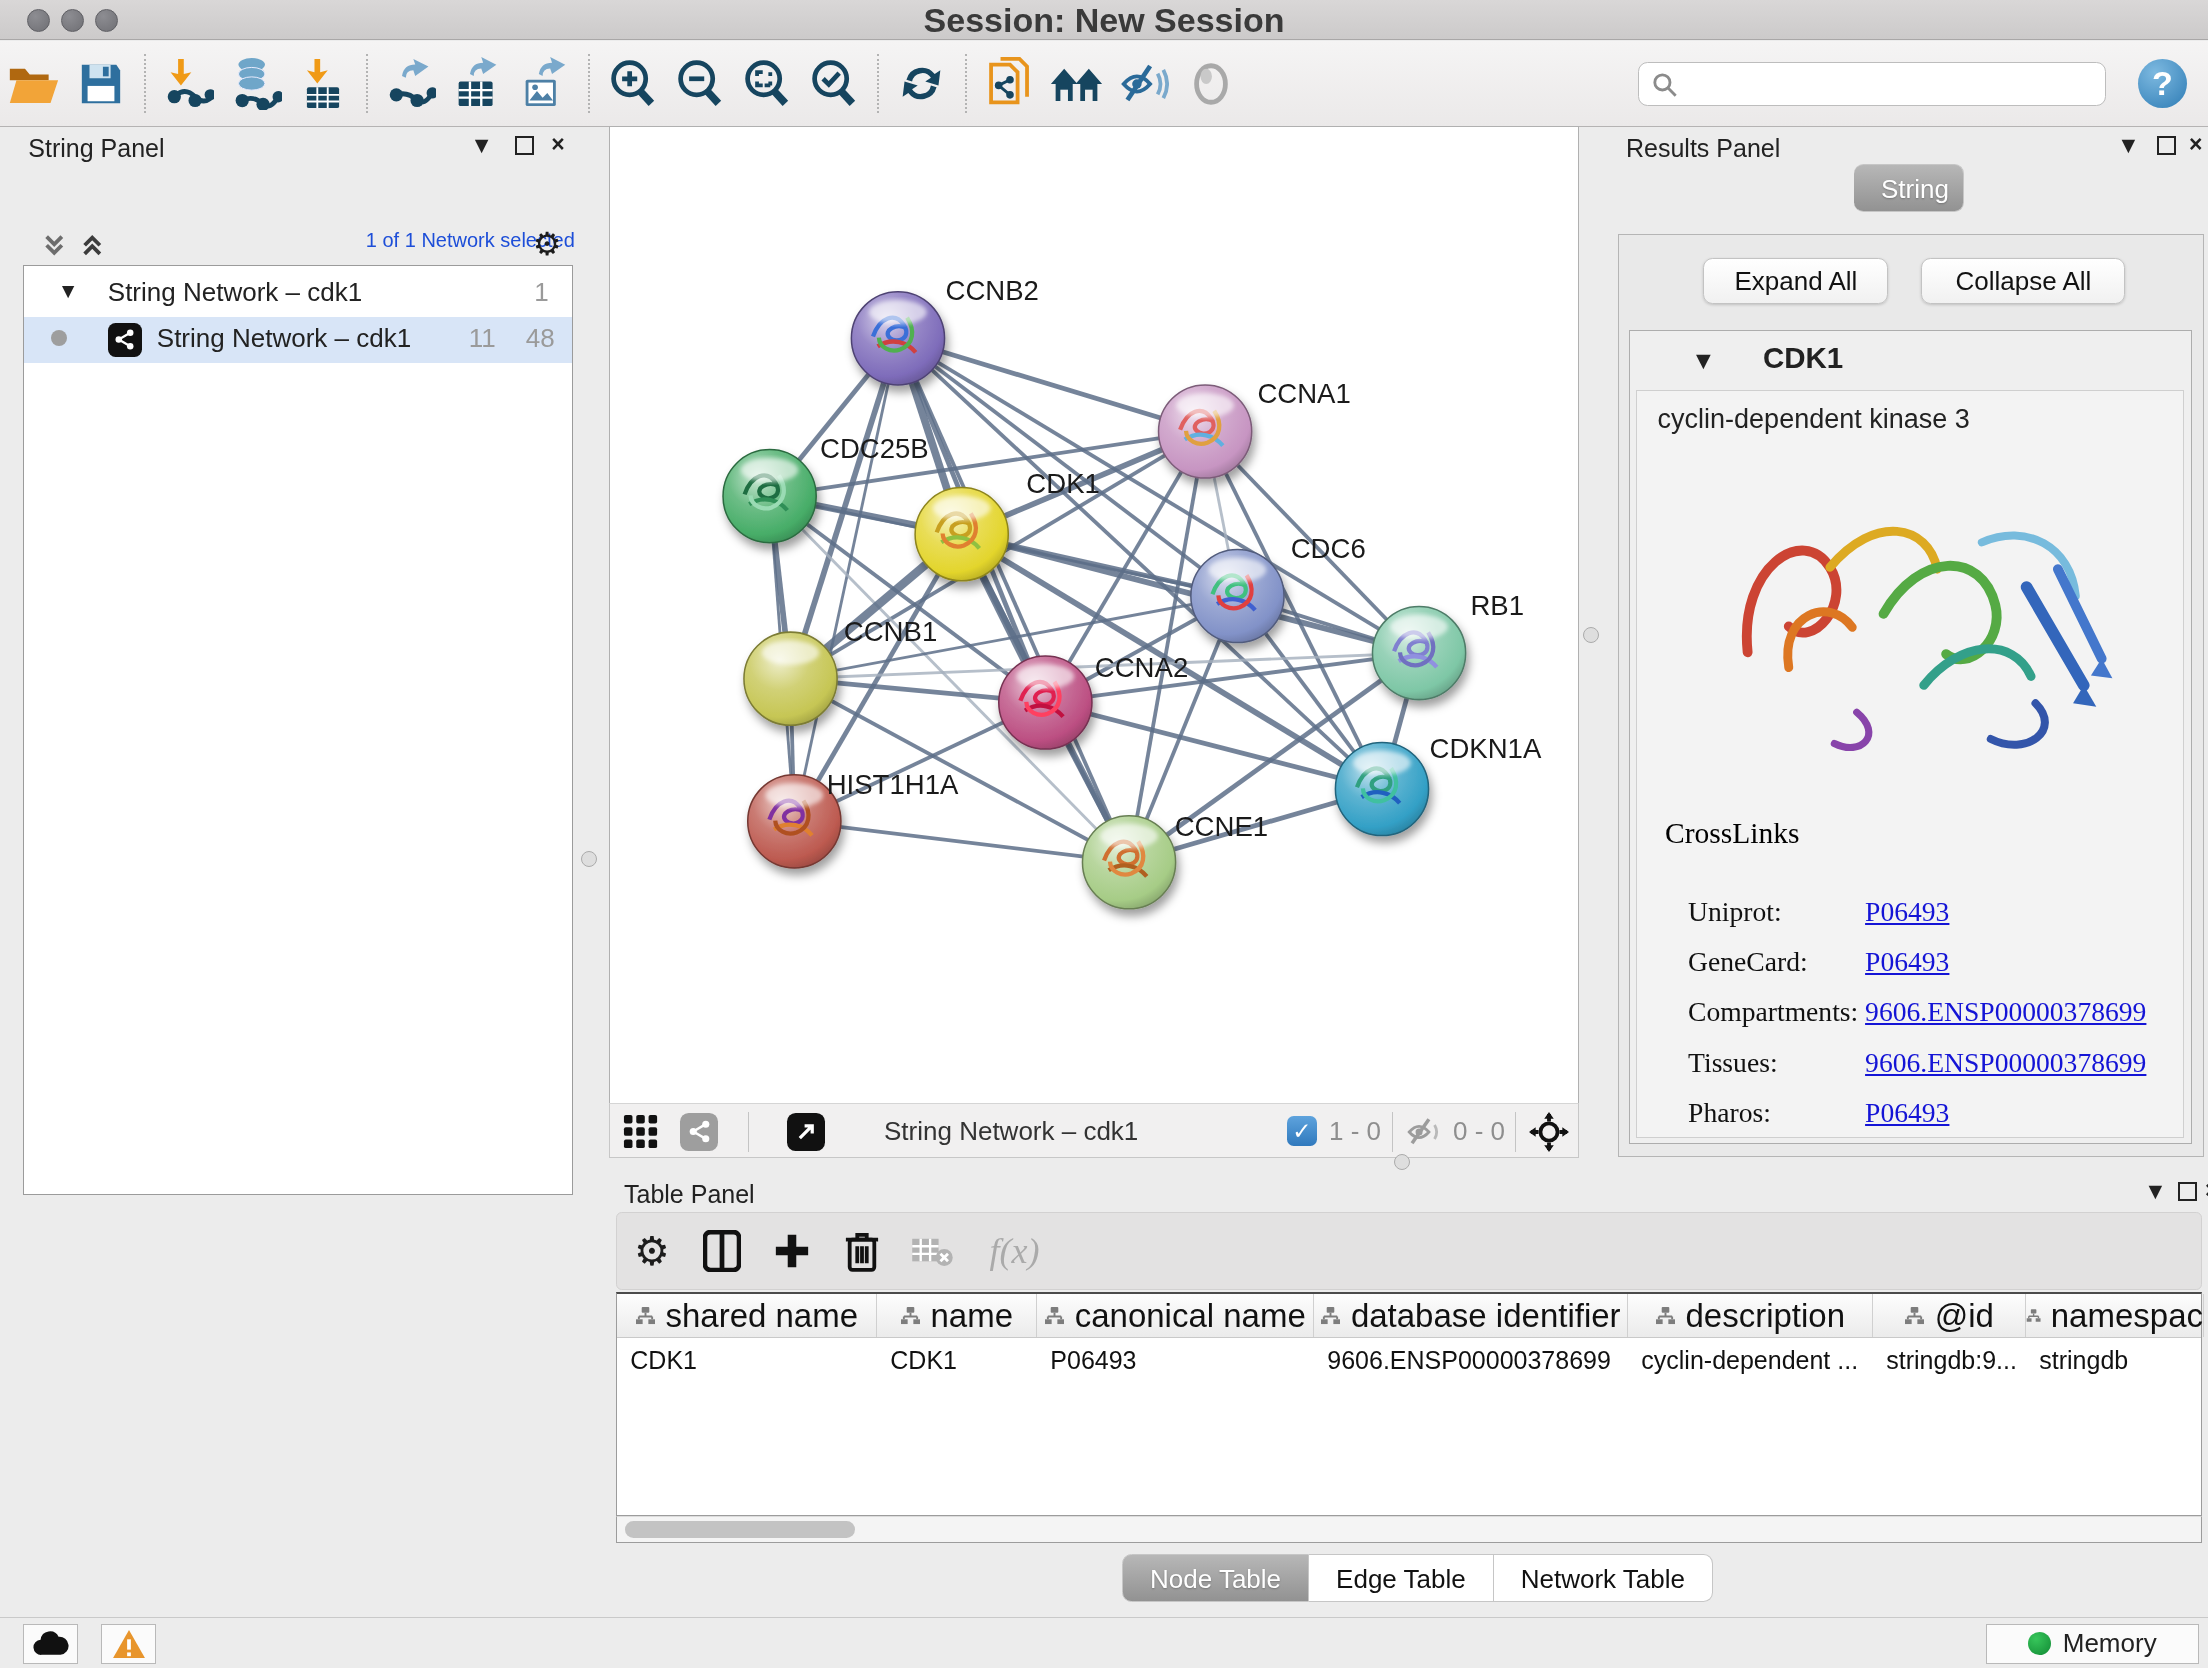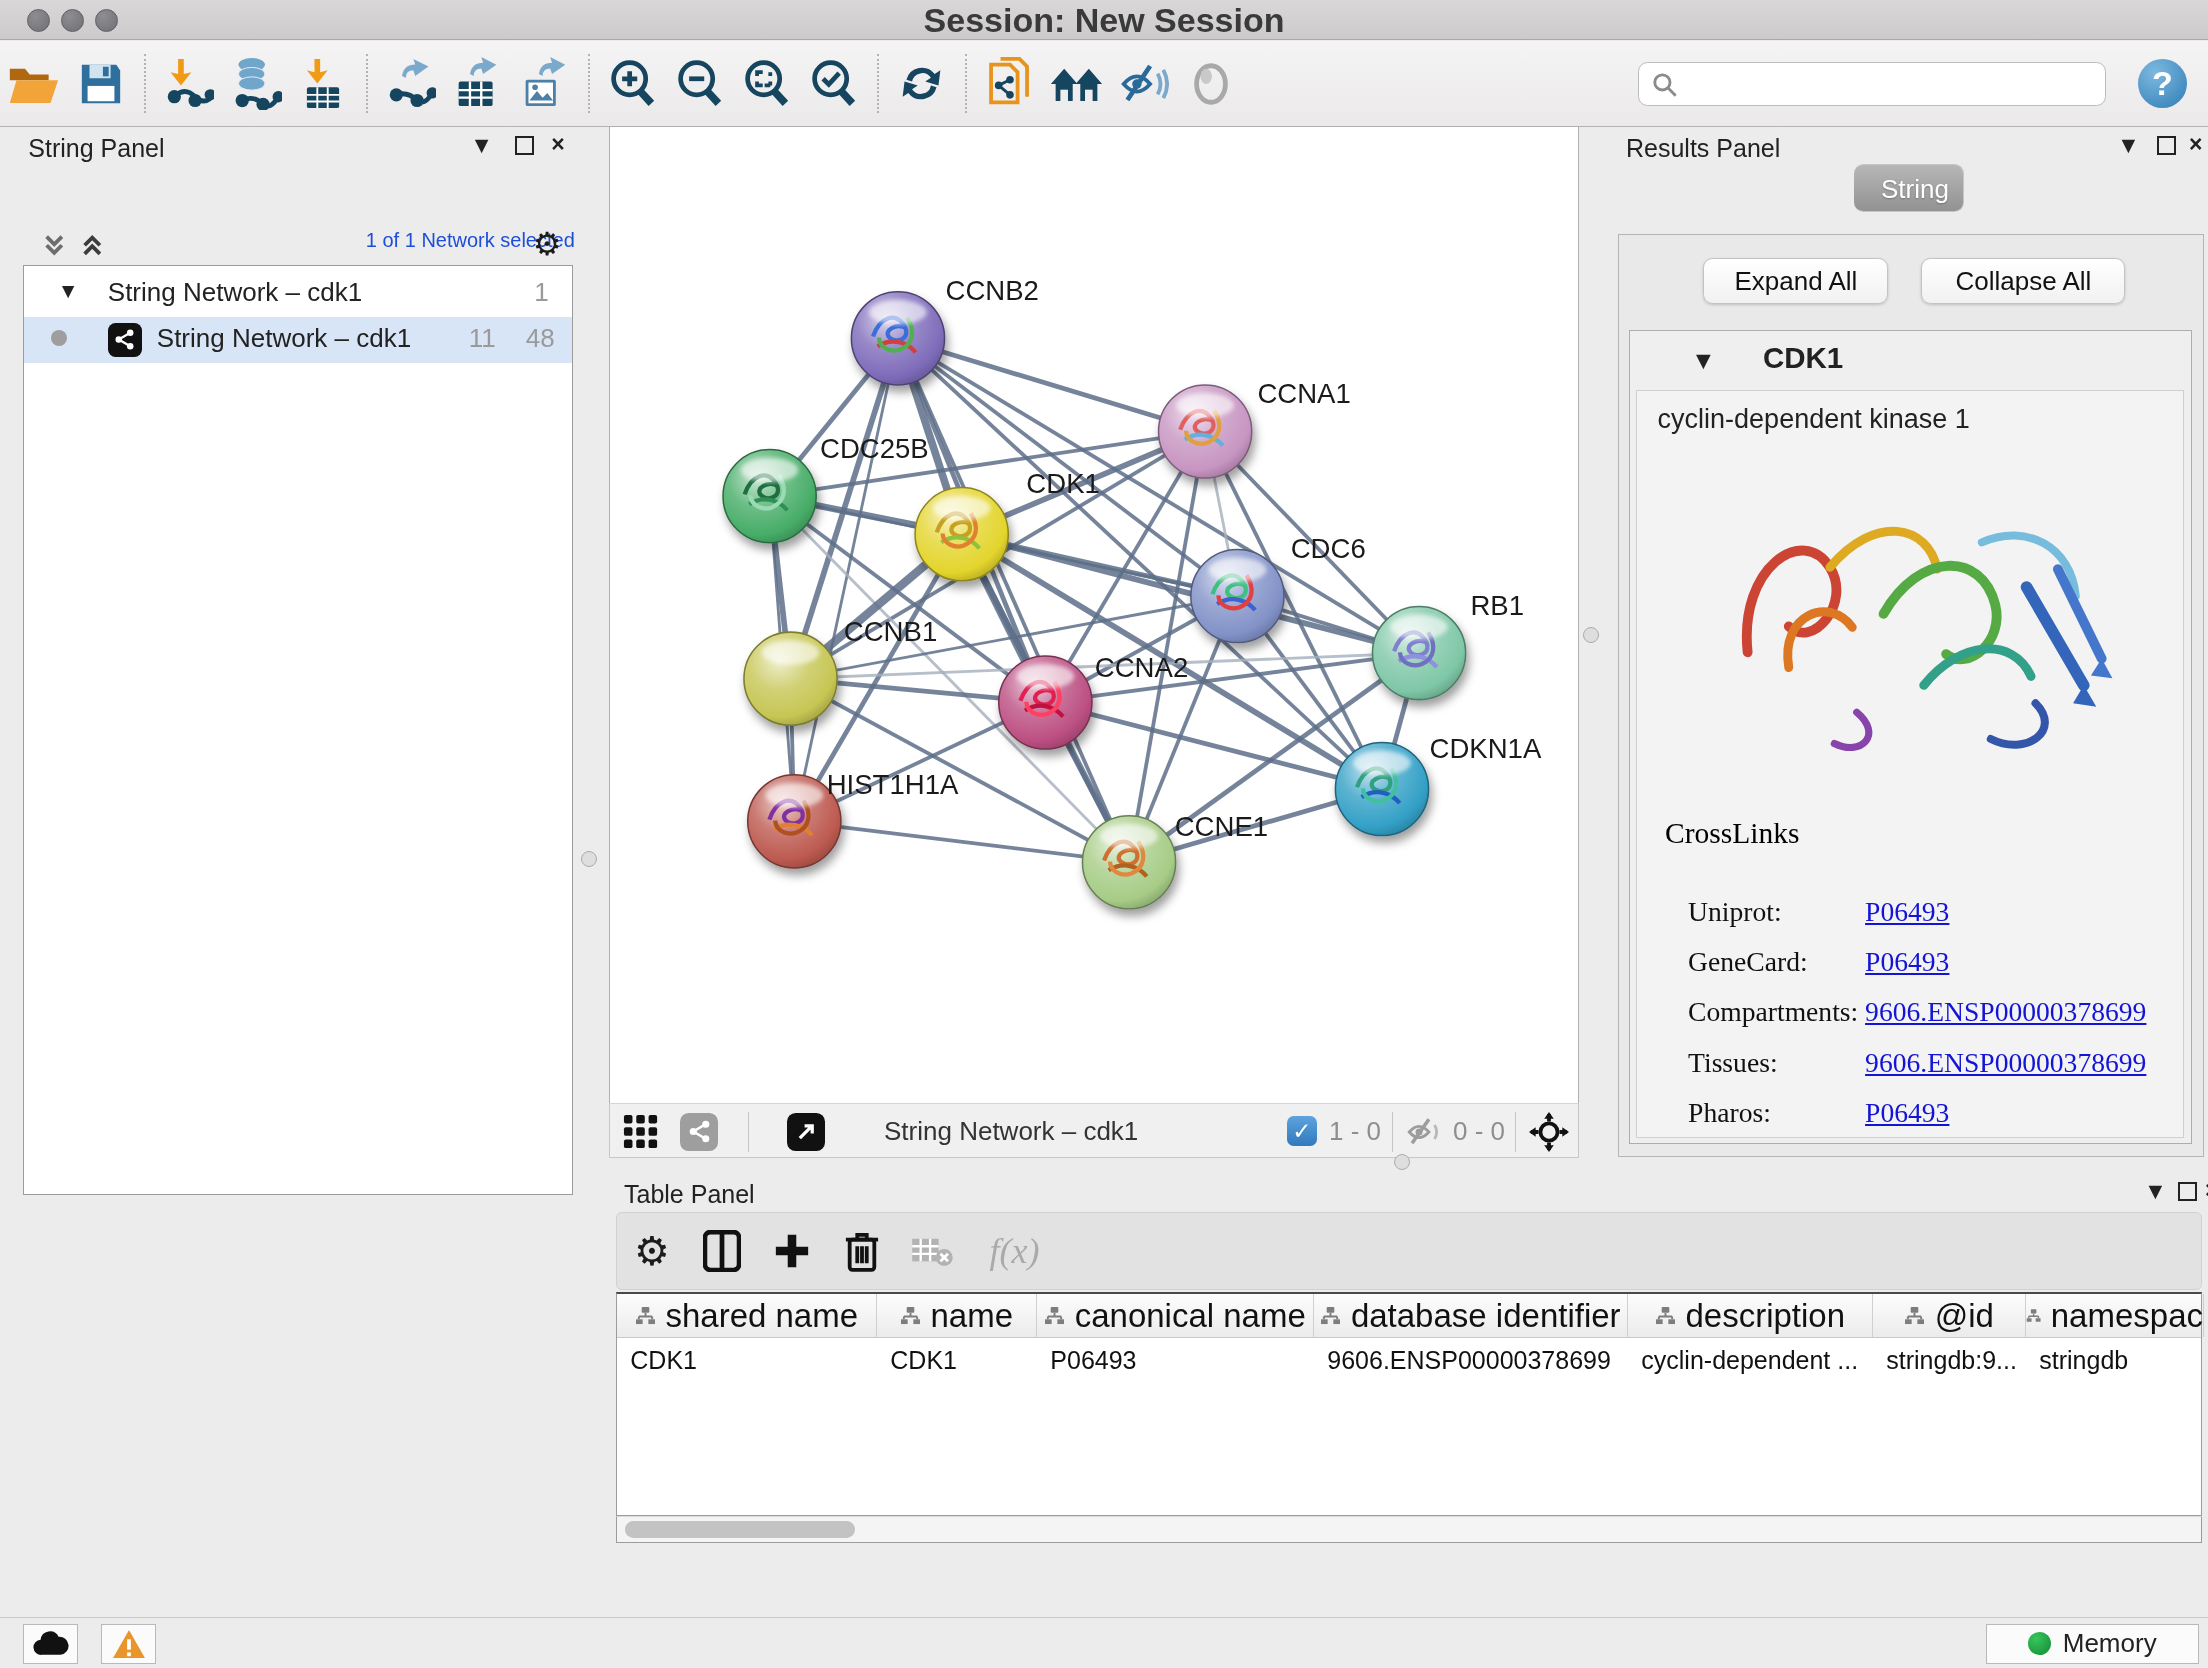"cyclin-dependent kinase 1" div.desc { text: 1 -> 3 }
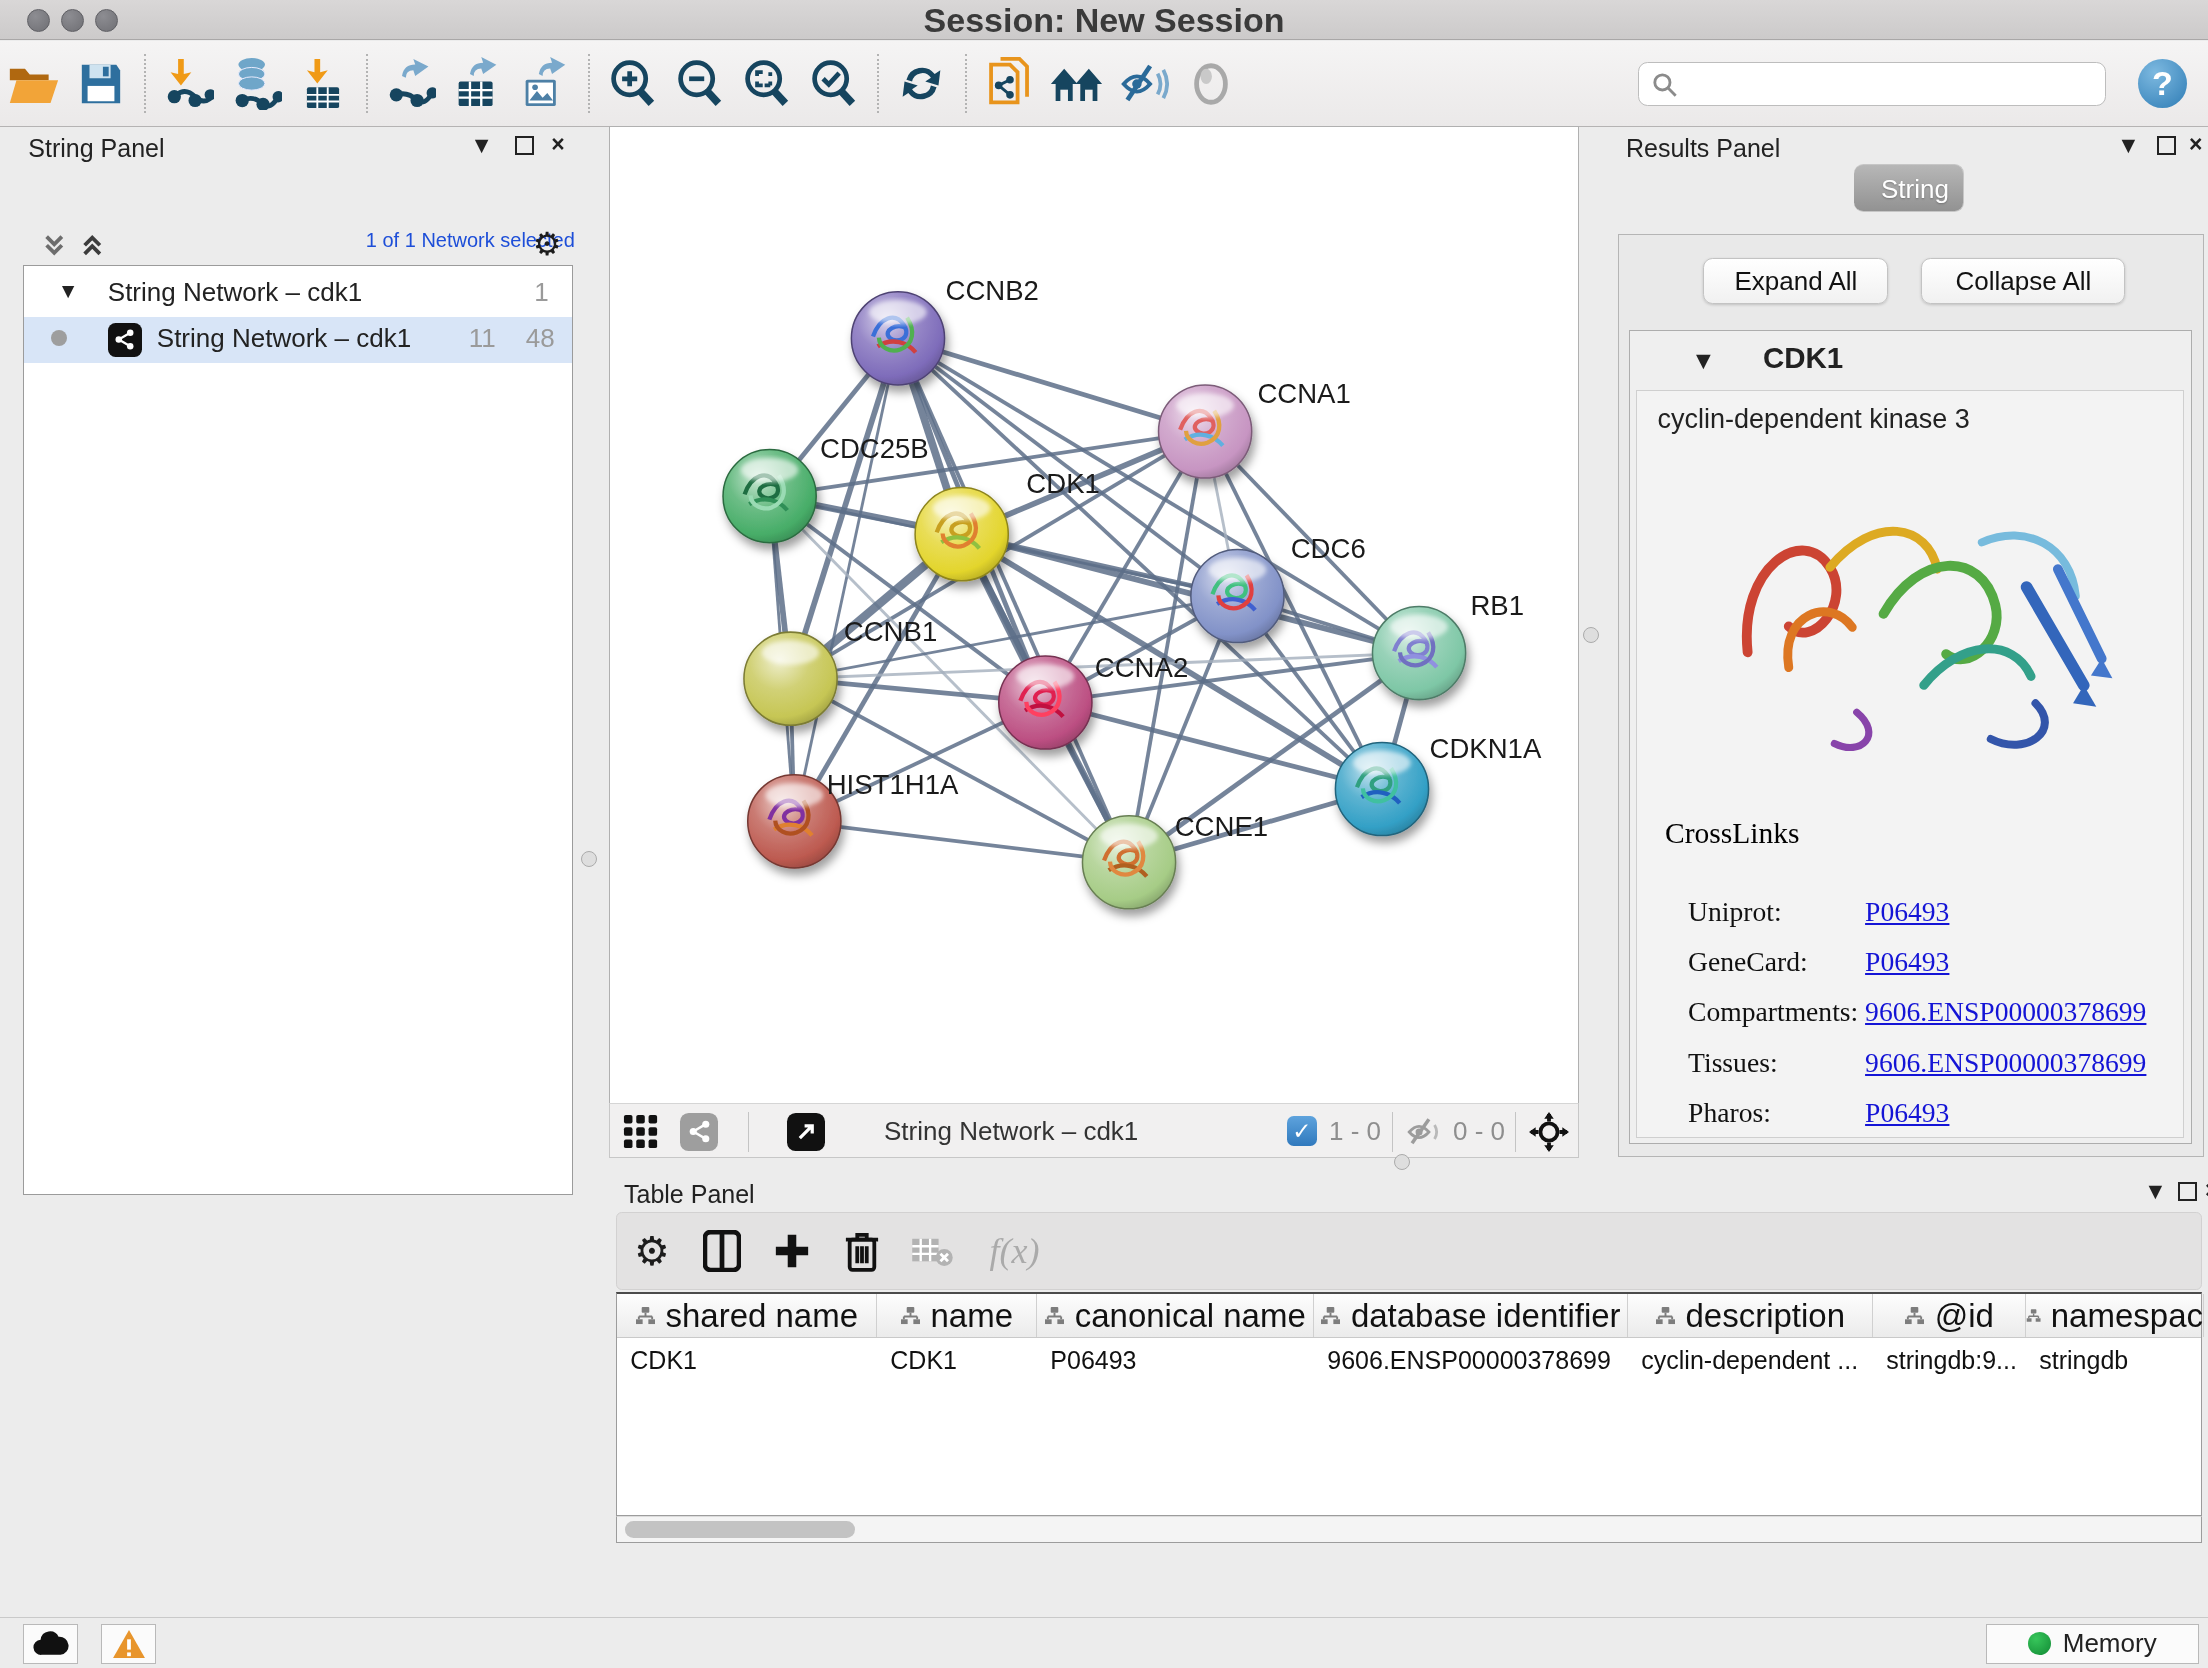"Node Table" div.tabs { html: none -> <div> <div>Node Table</div> <div>Edge Table</div> <div>Network Table</div> </div> }
